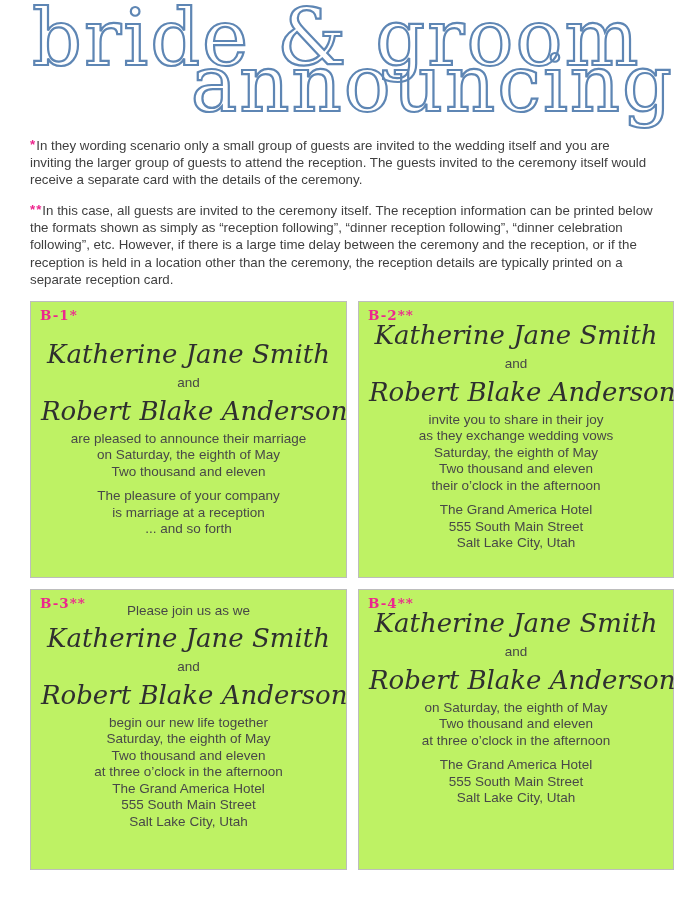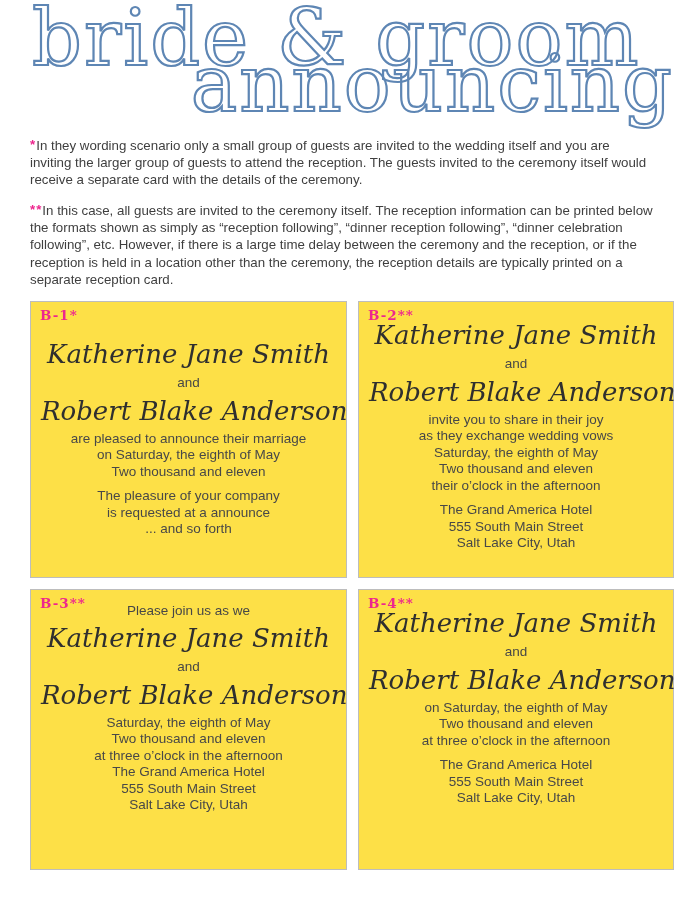"B-1*" .card { background: #fde047 -> #bef264 }
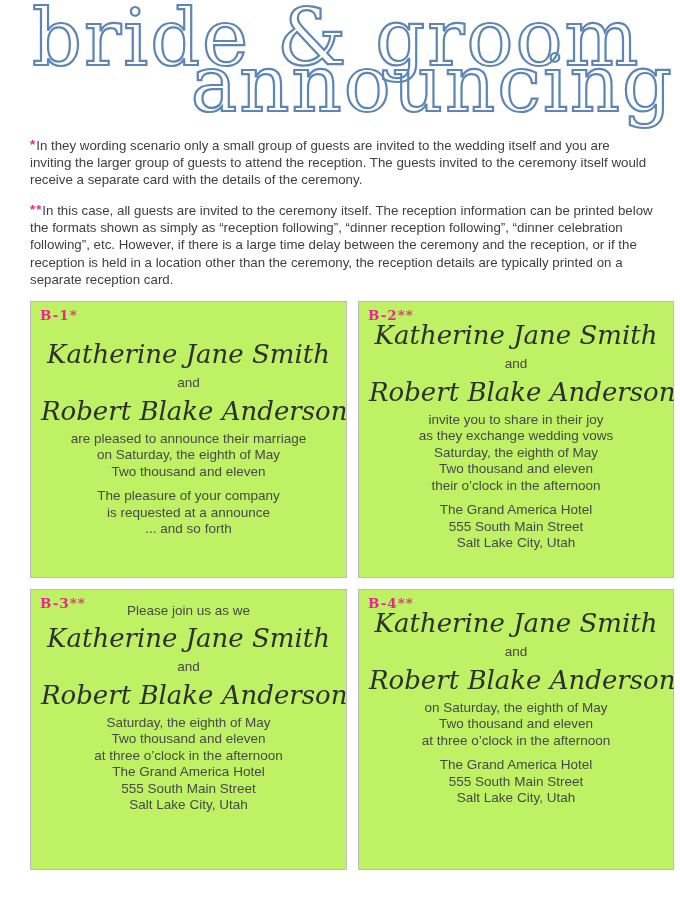"is requested at a announce" div.line { text: requested at a announce -> marriage at a reception }
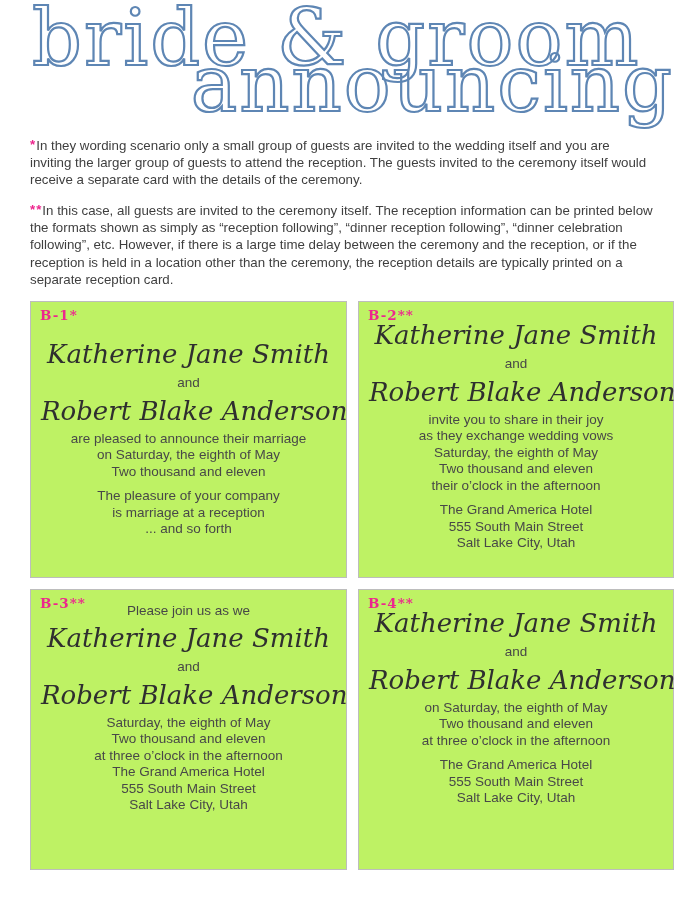"begin our new life together" div.line { html: none -> <div>begin our new life together</div> }
